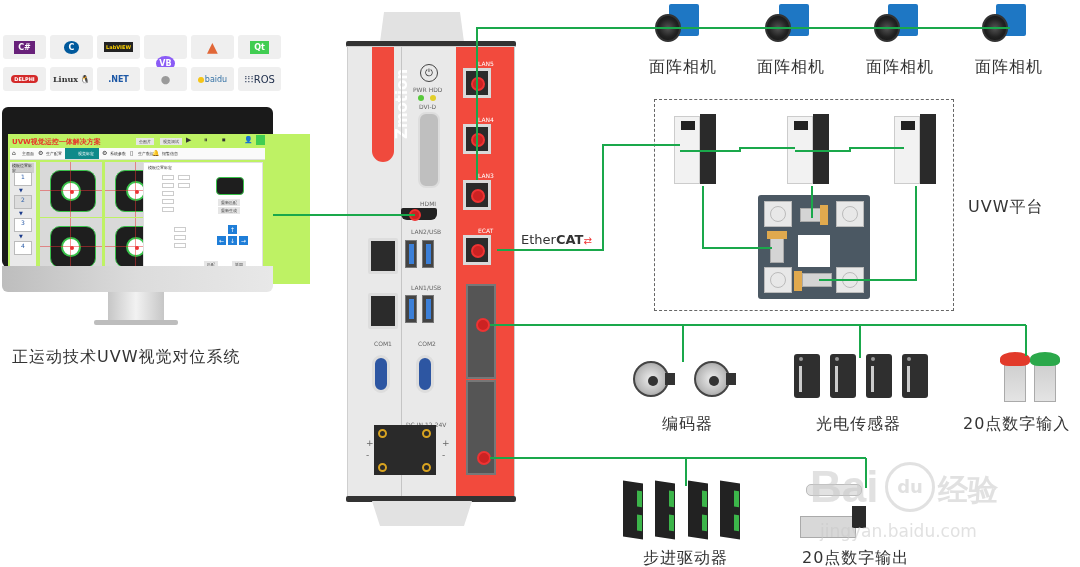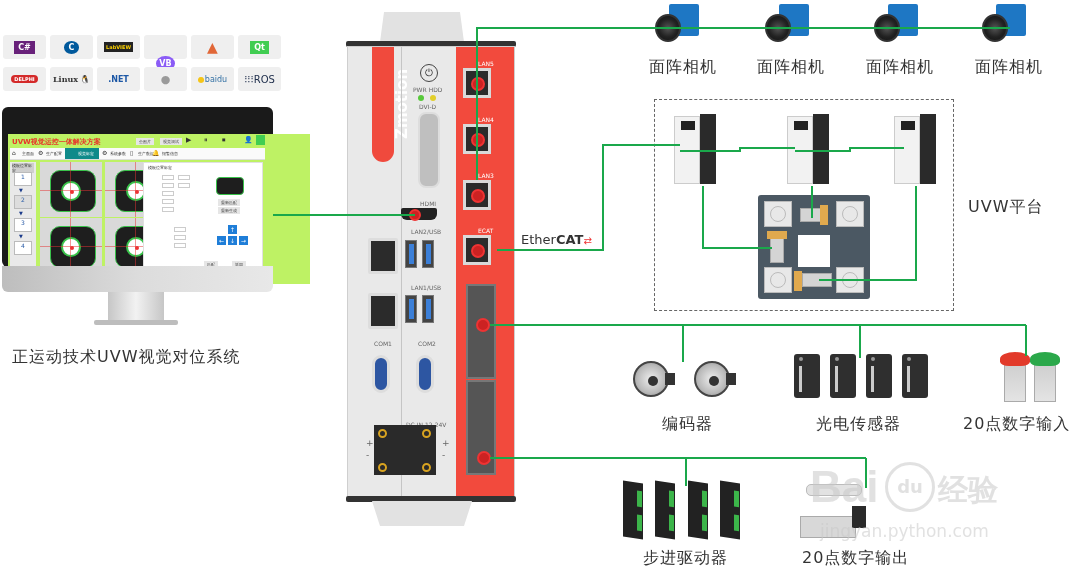"jingyan.python.com" div.watermark { text: jingyan.python.com -> jingyan.baidu.com }
